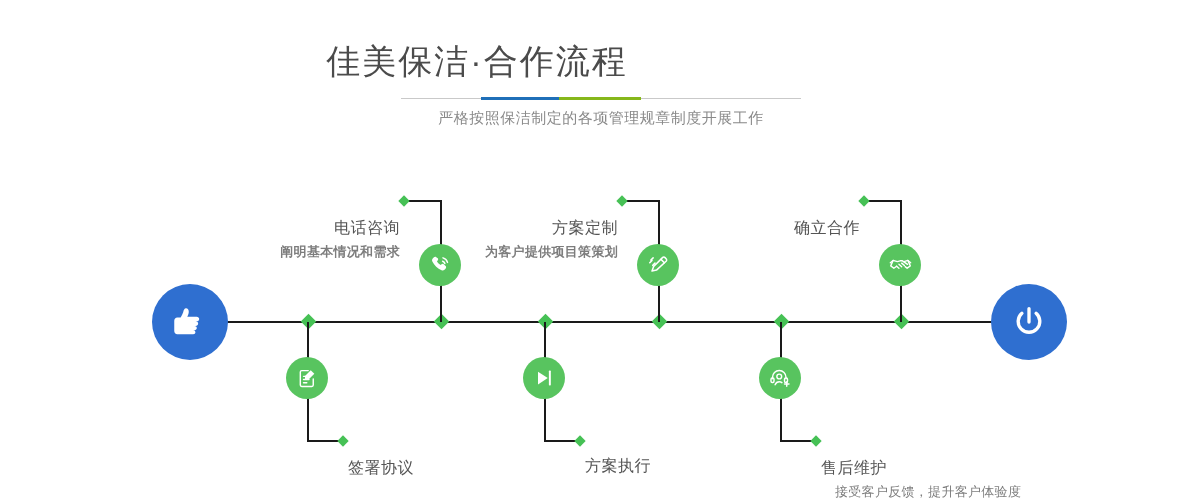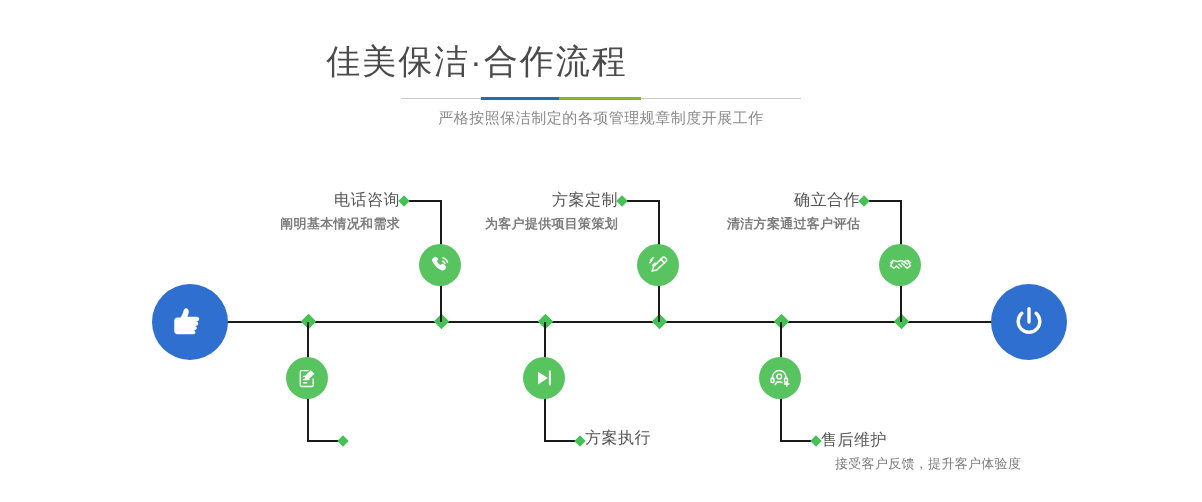"电话咨询" .label { margin-top: none -> 28px }
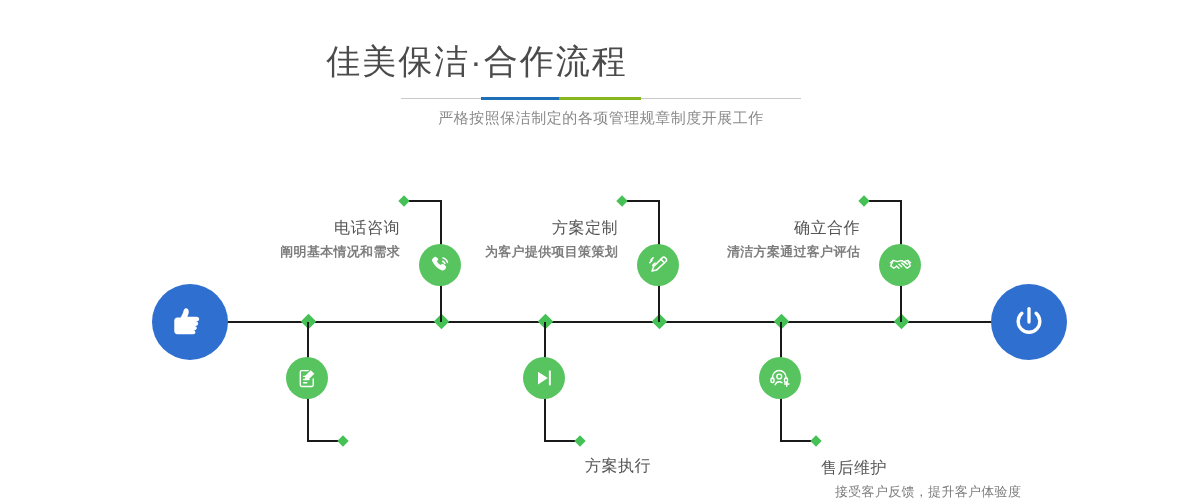"清洁方案通过客户评估" span.desc { html: <span>清洁方案通过客户评估</span> -> none }
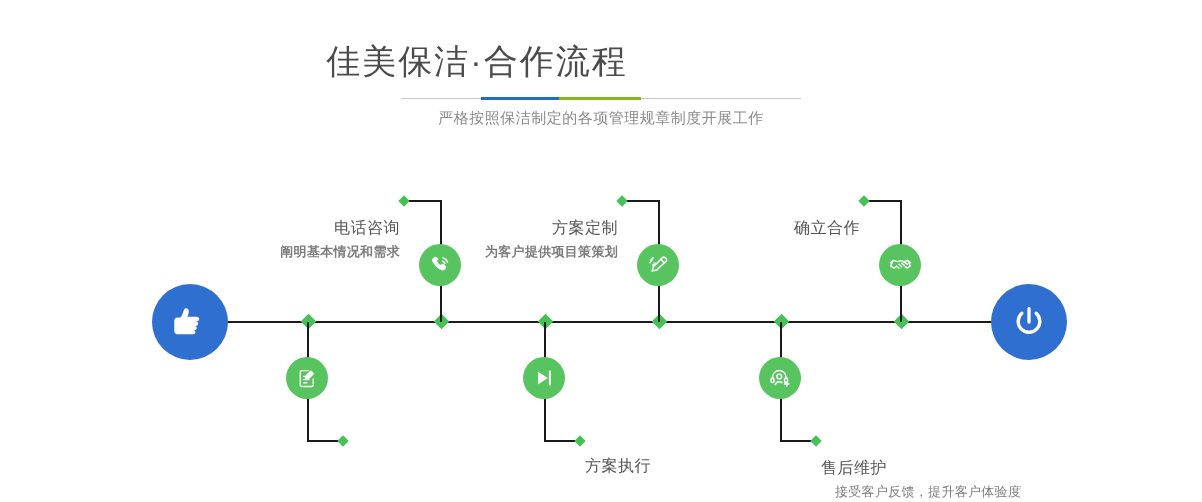"签署协议" span.title { html: none -> <span>签署协议</span> }
